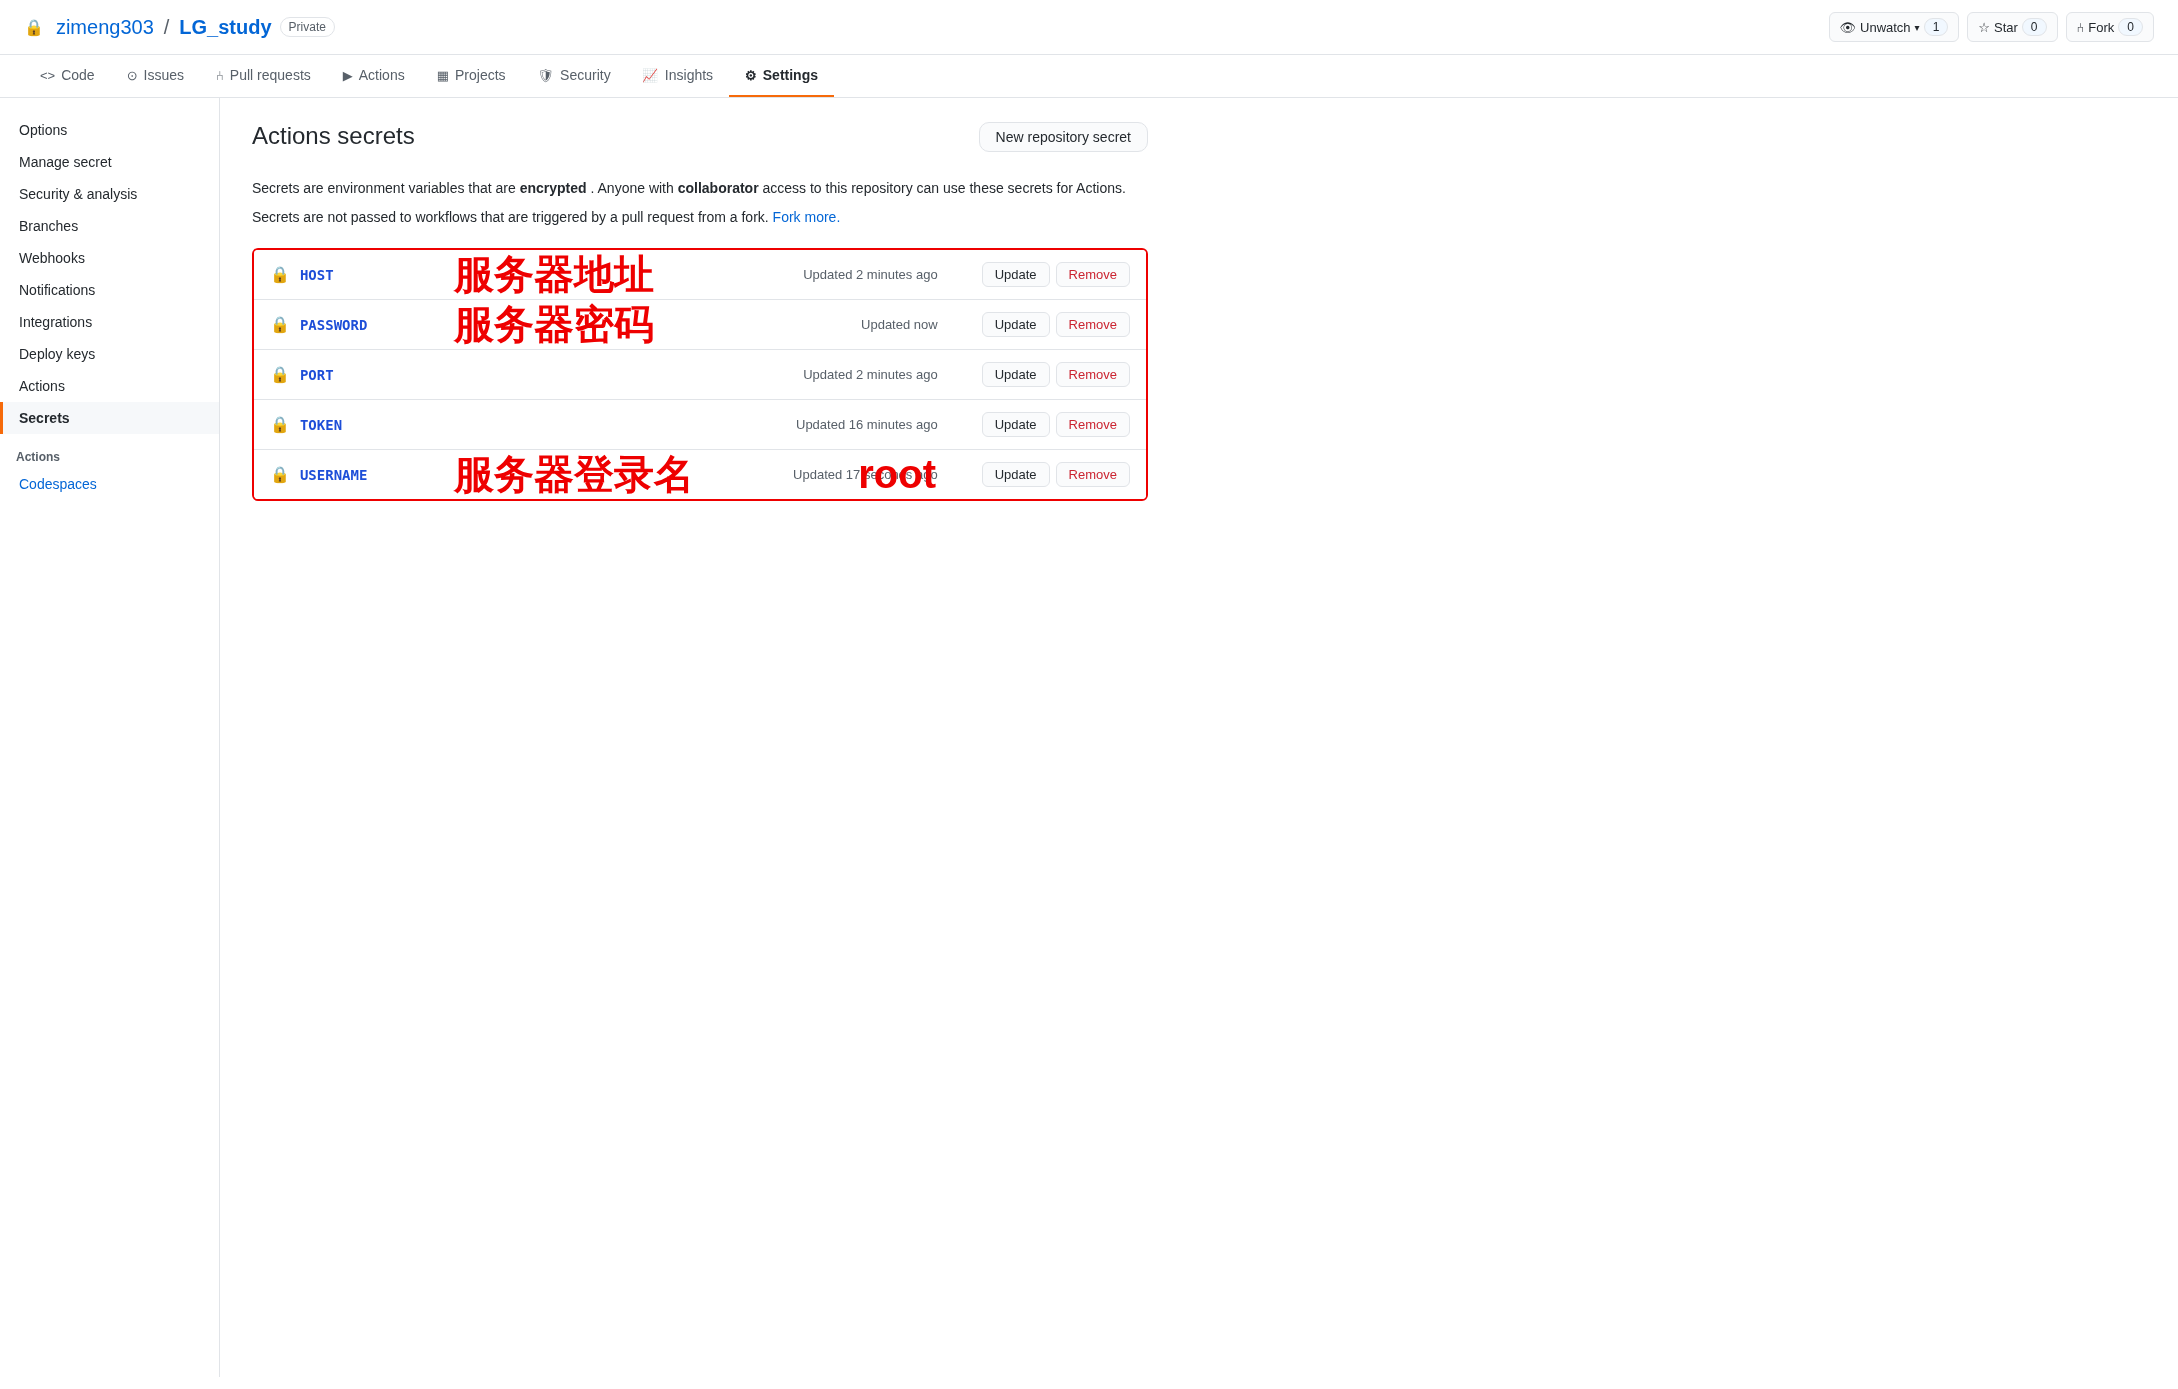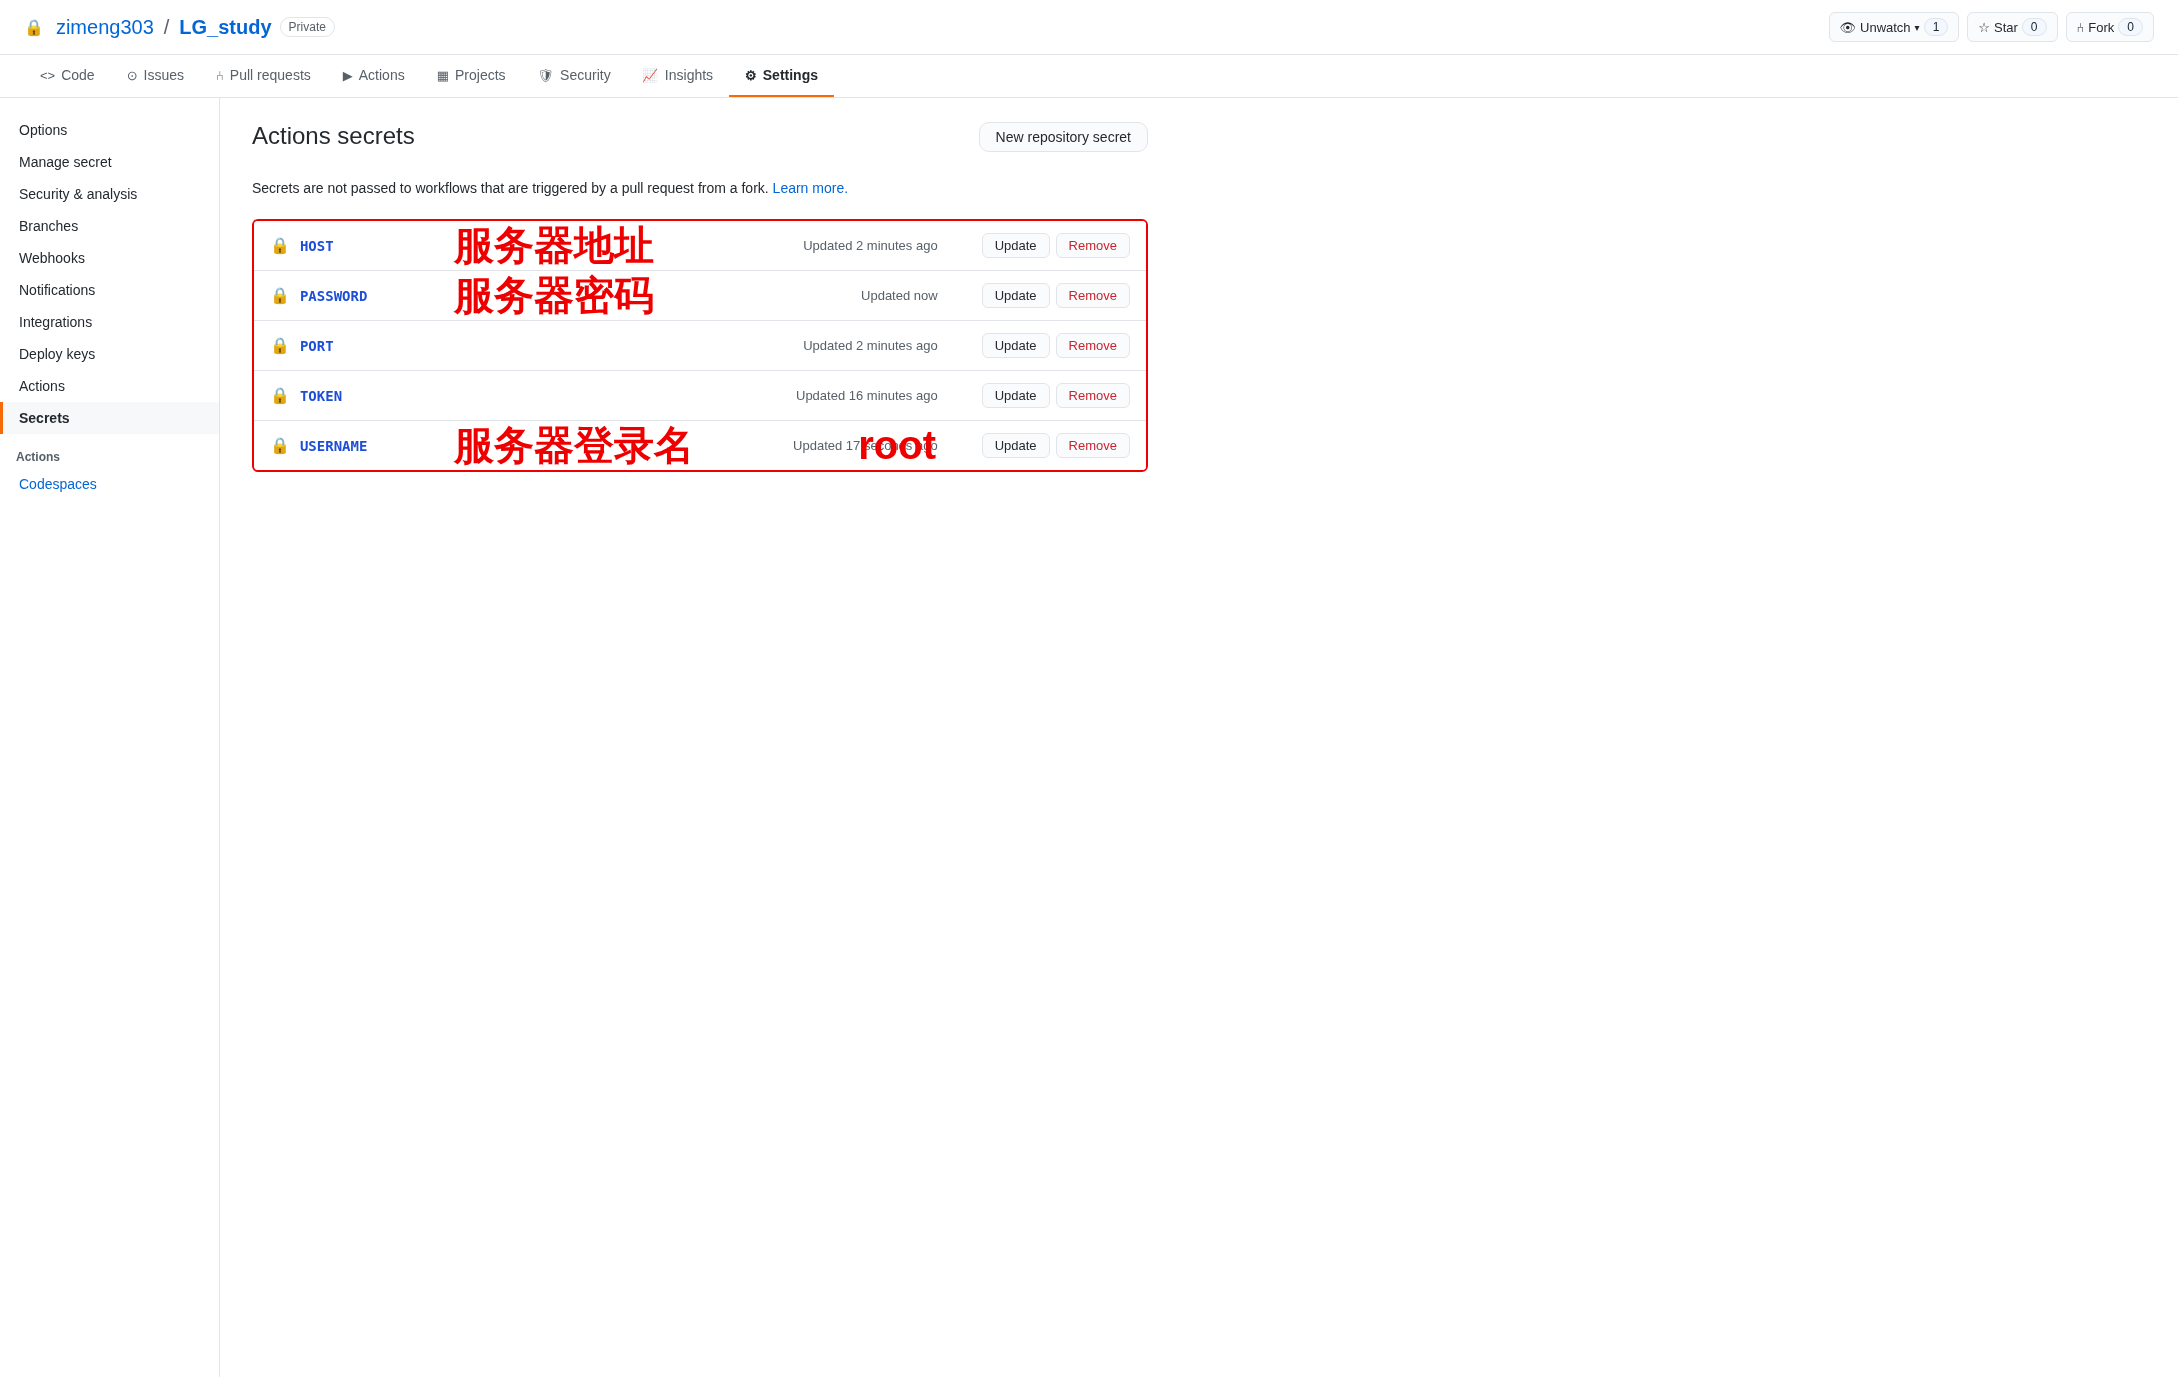"Secrets are environment variables that" p.description { html: none -> <p> <span>Secrets are environment variables that are </span> <strong>encrypted</strong> <span>. Anyone with </span> <strong>collaborator</strong> <span> access to this repository can use these secrets for Actions.</span> </p> }
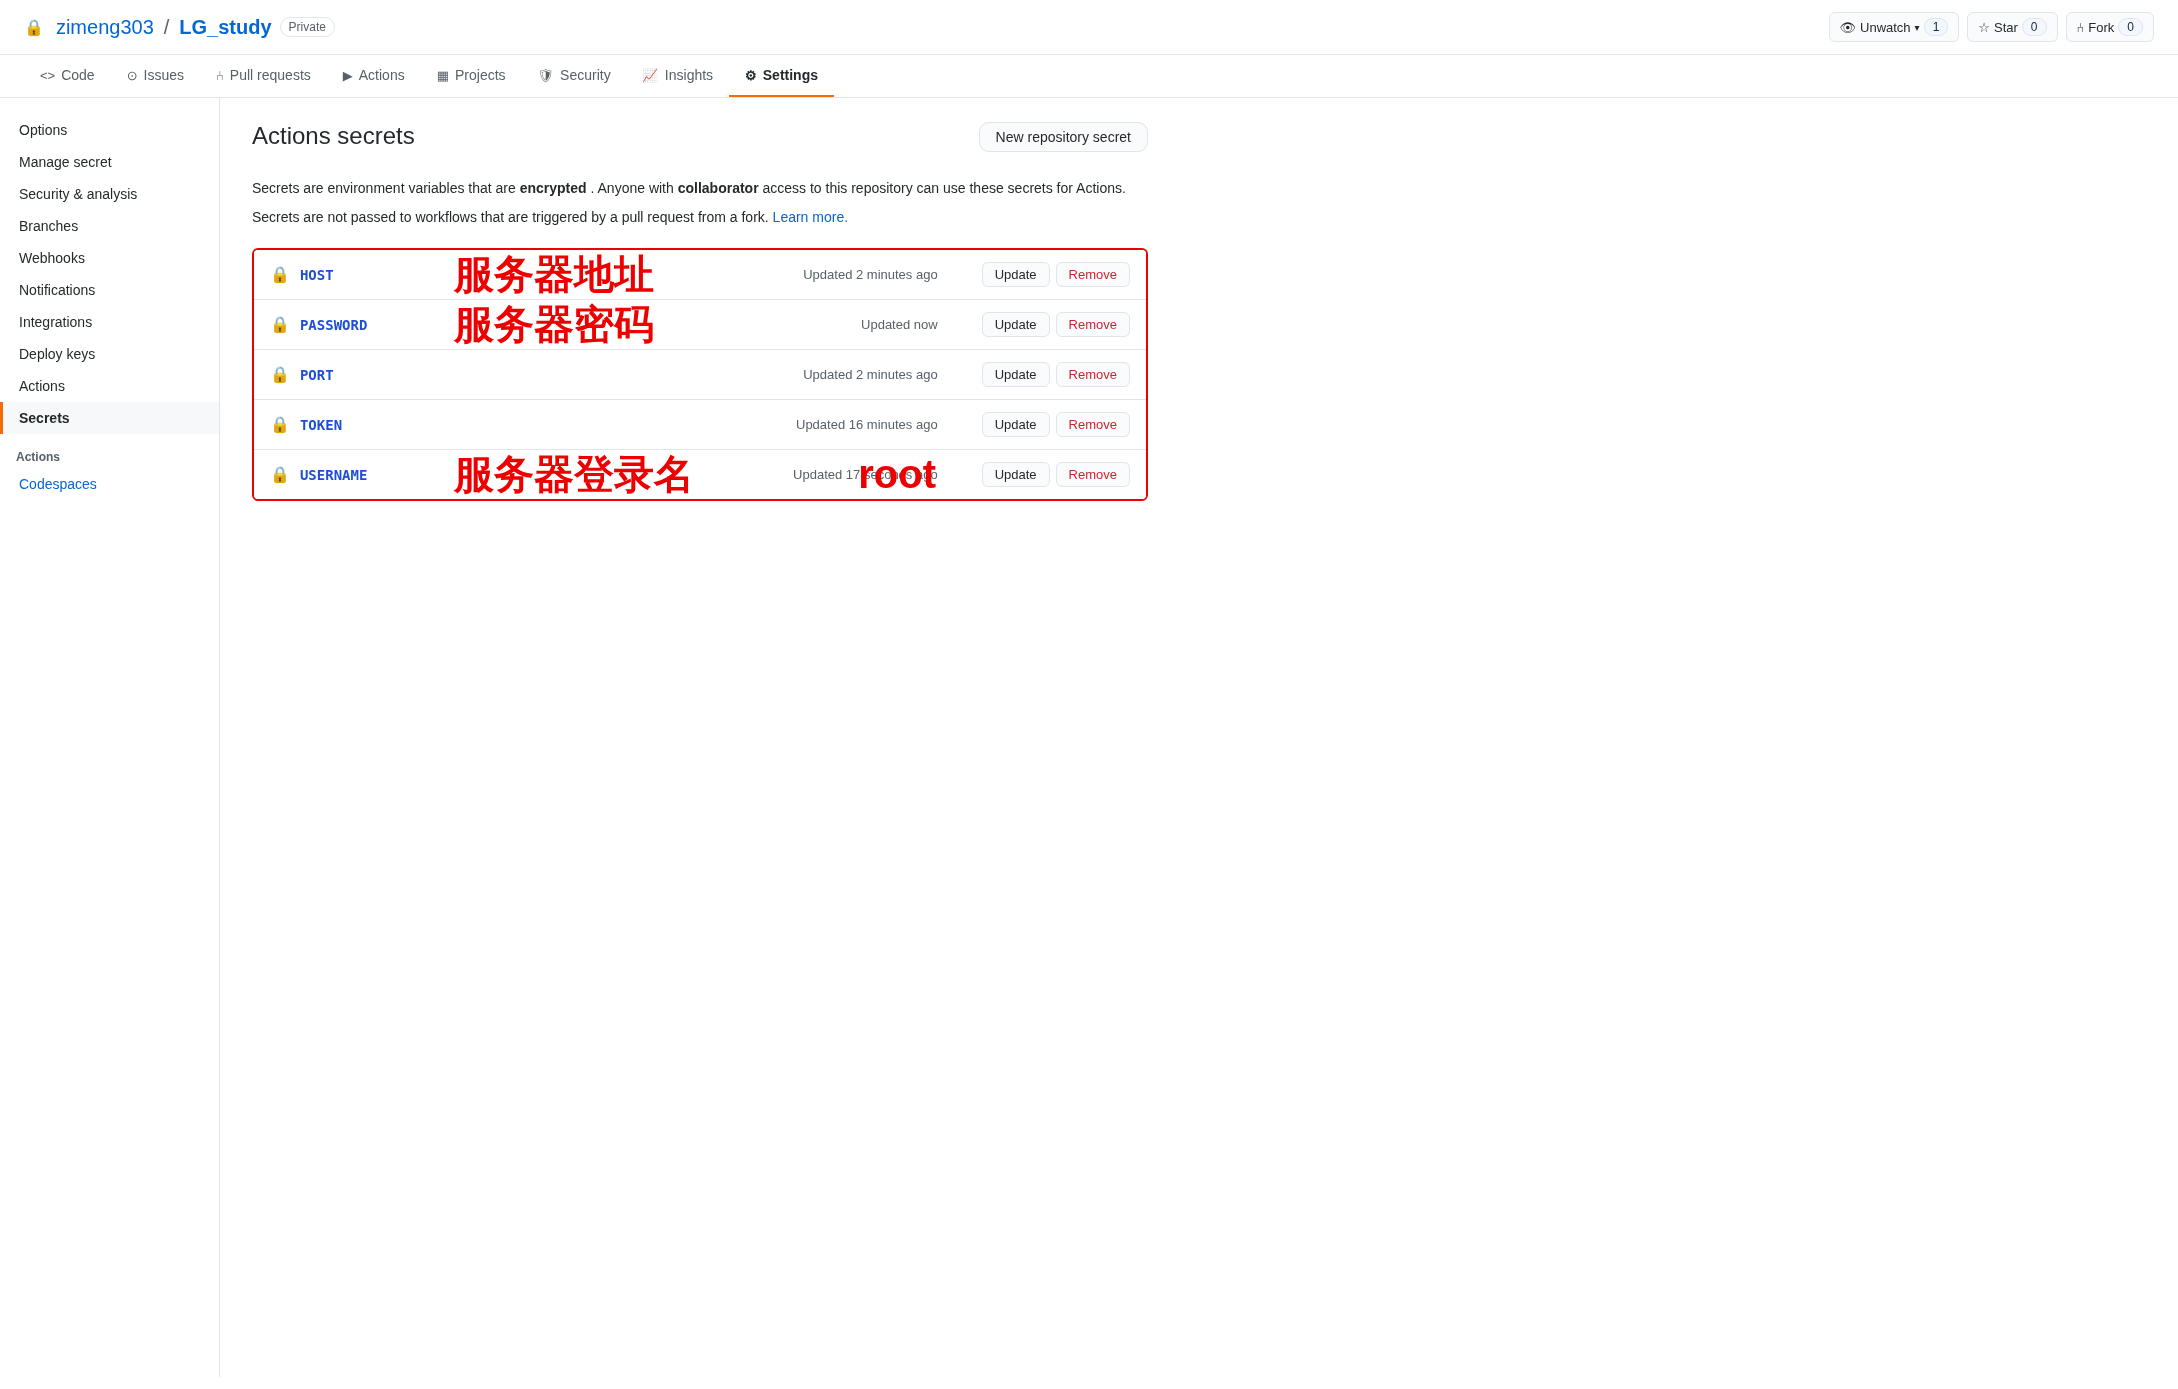"Learn more." a.link { text: Learn -> Fork }
